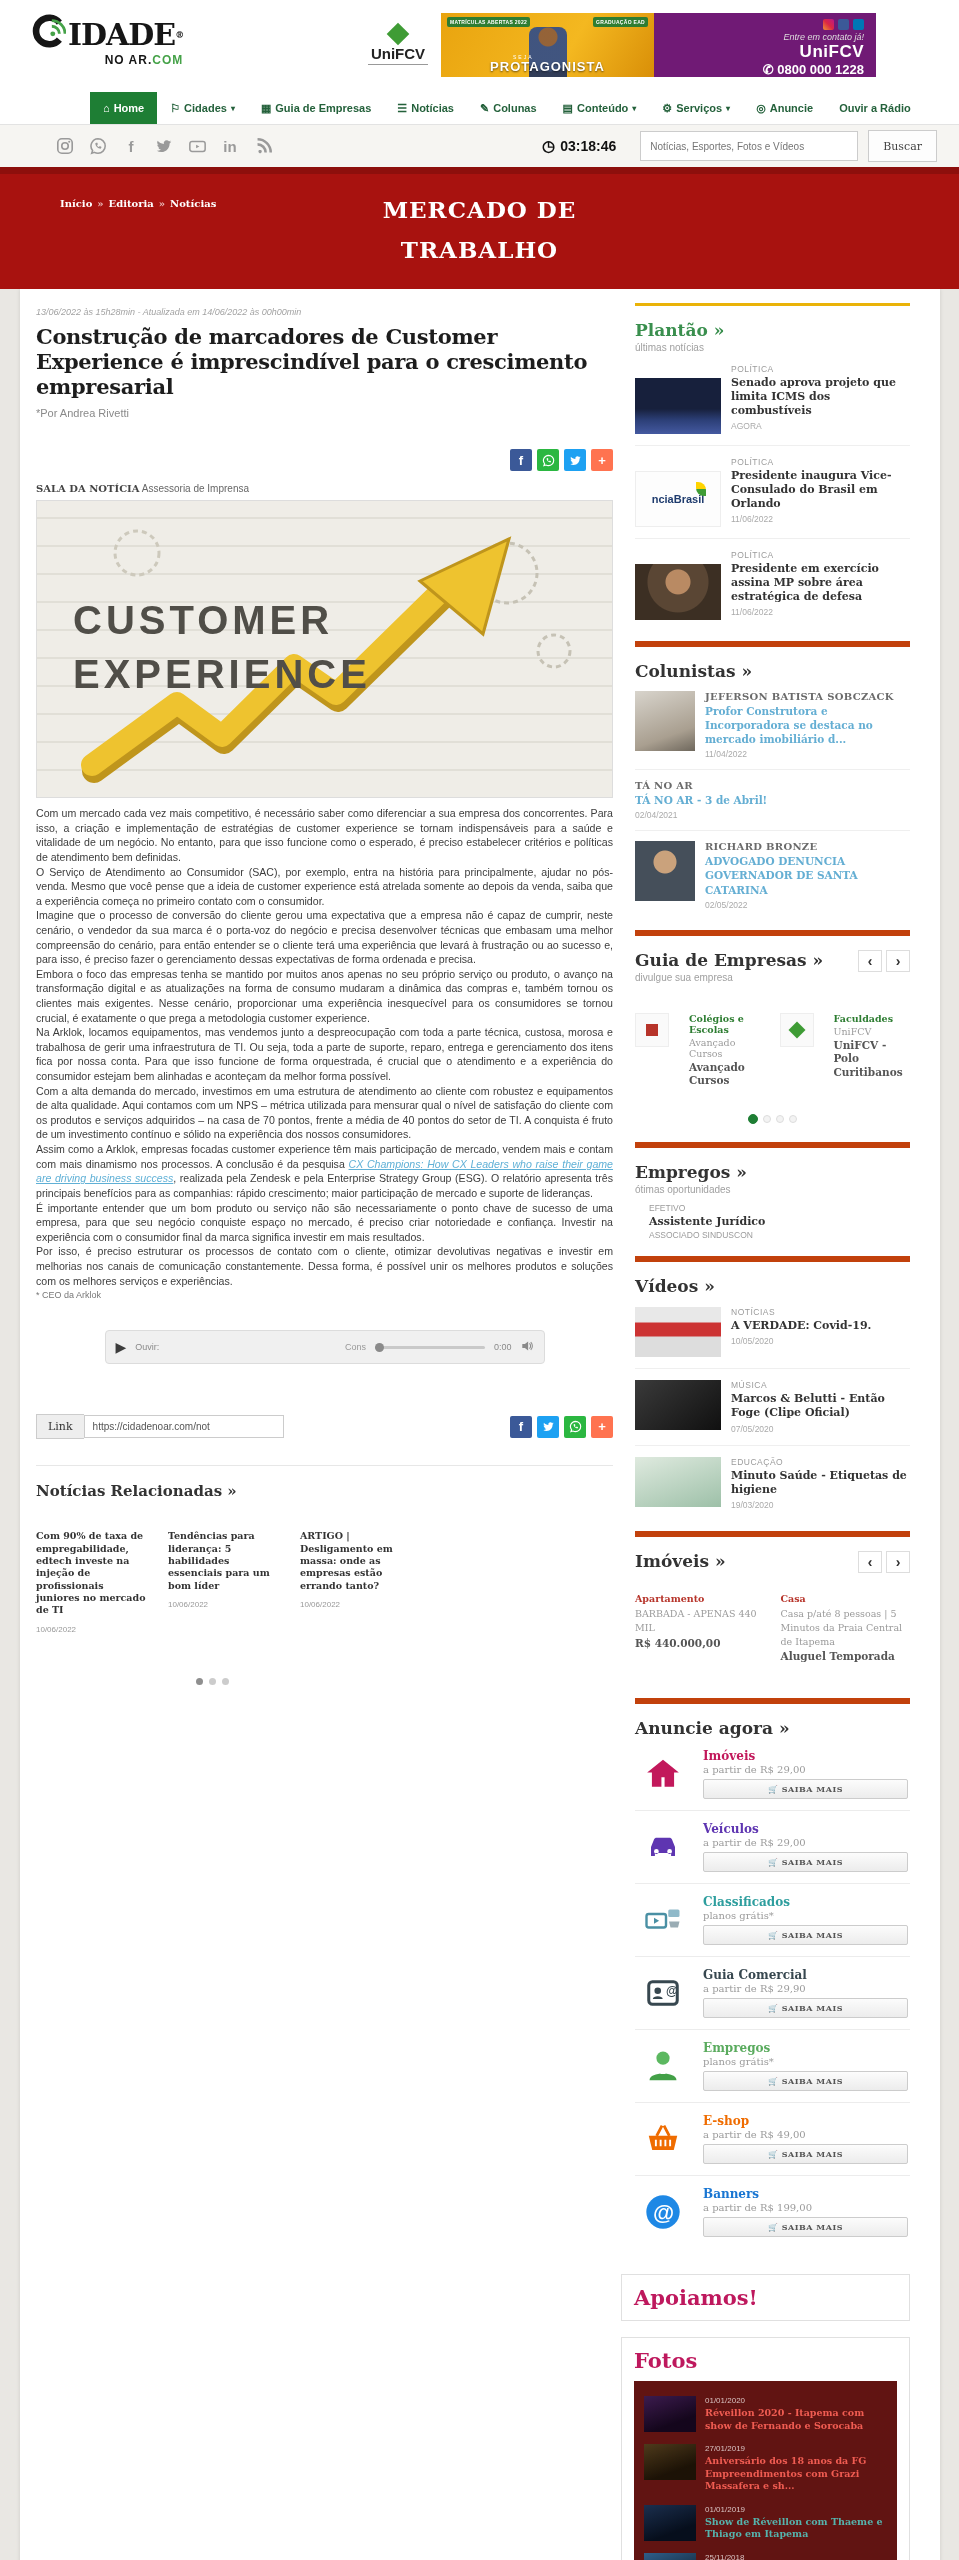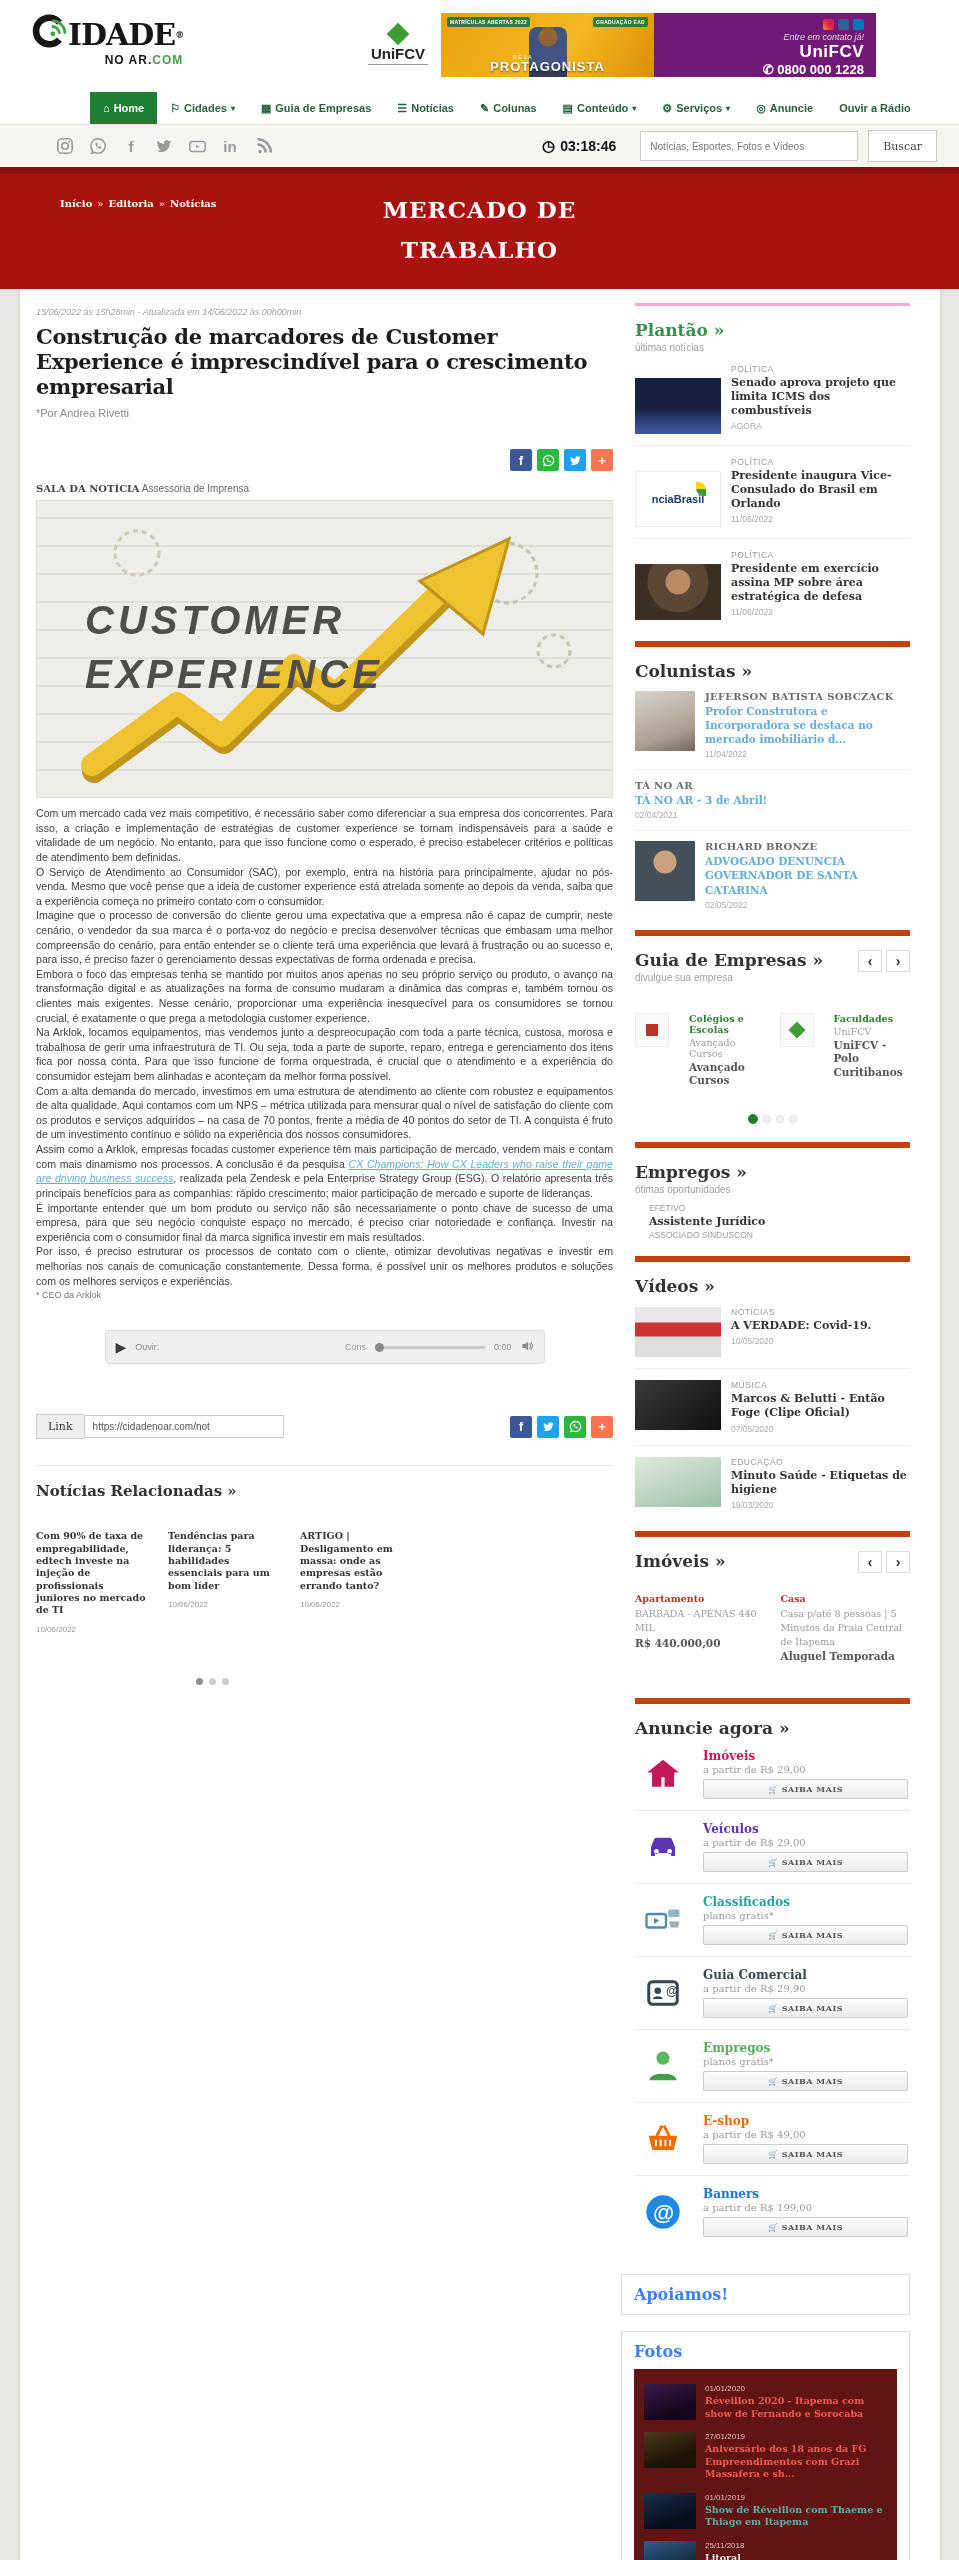"Plantão »" .sb-sec.first { border-top: 3px solid #f9a8d4 -> 3px solid #eab308 }
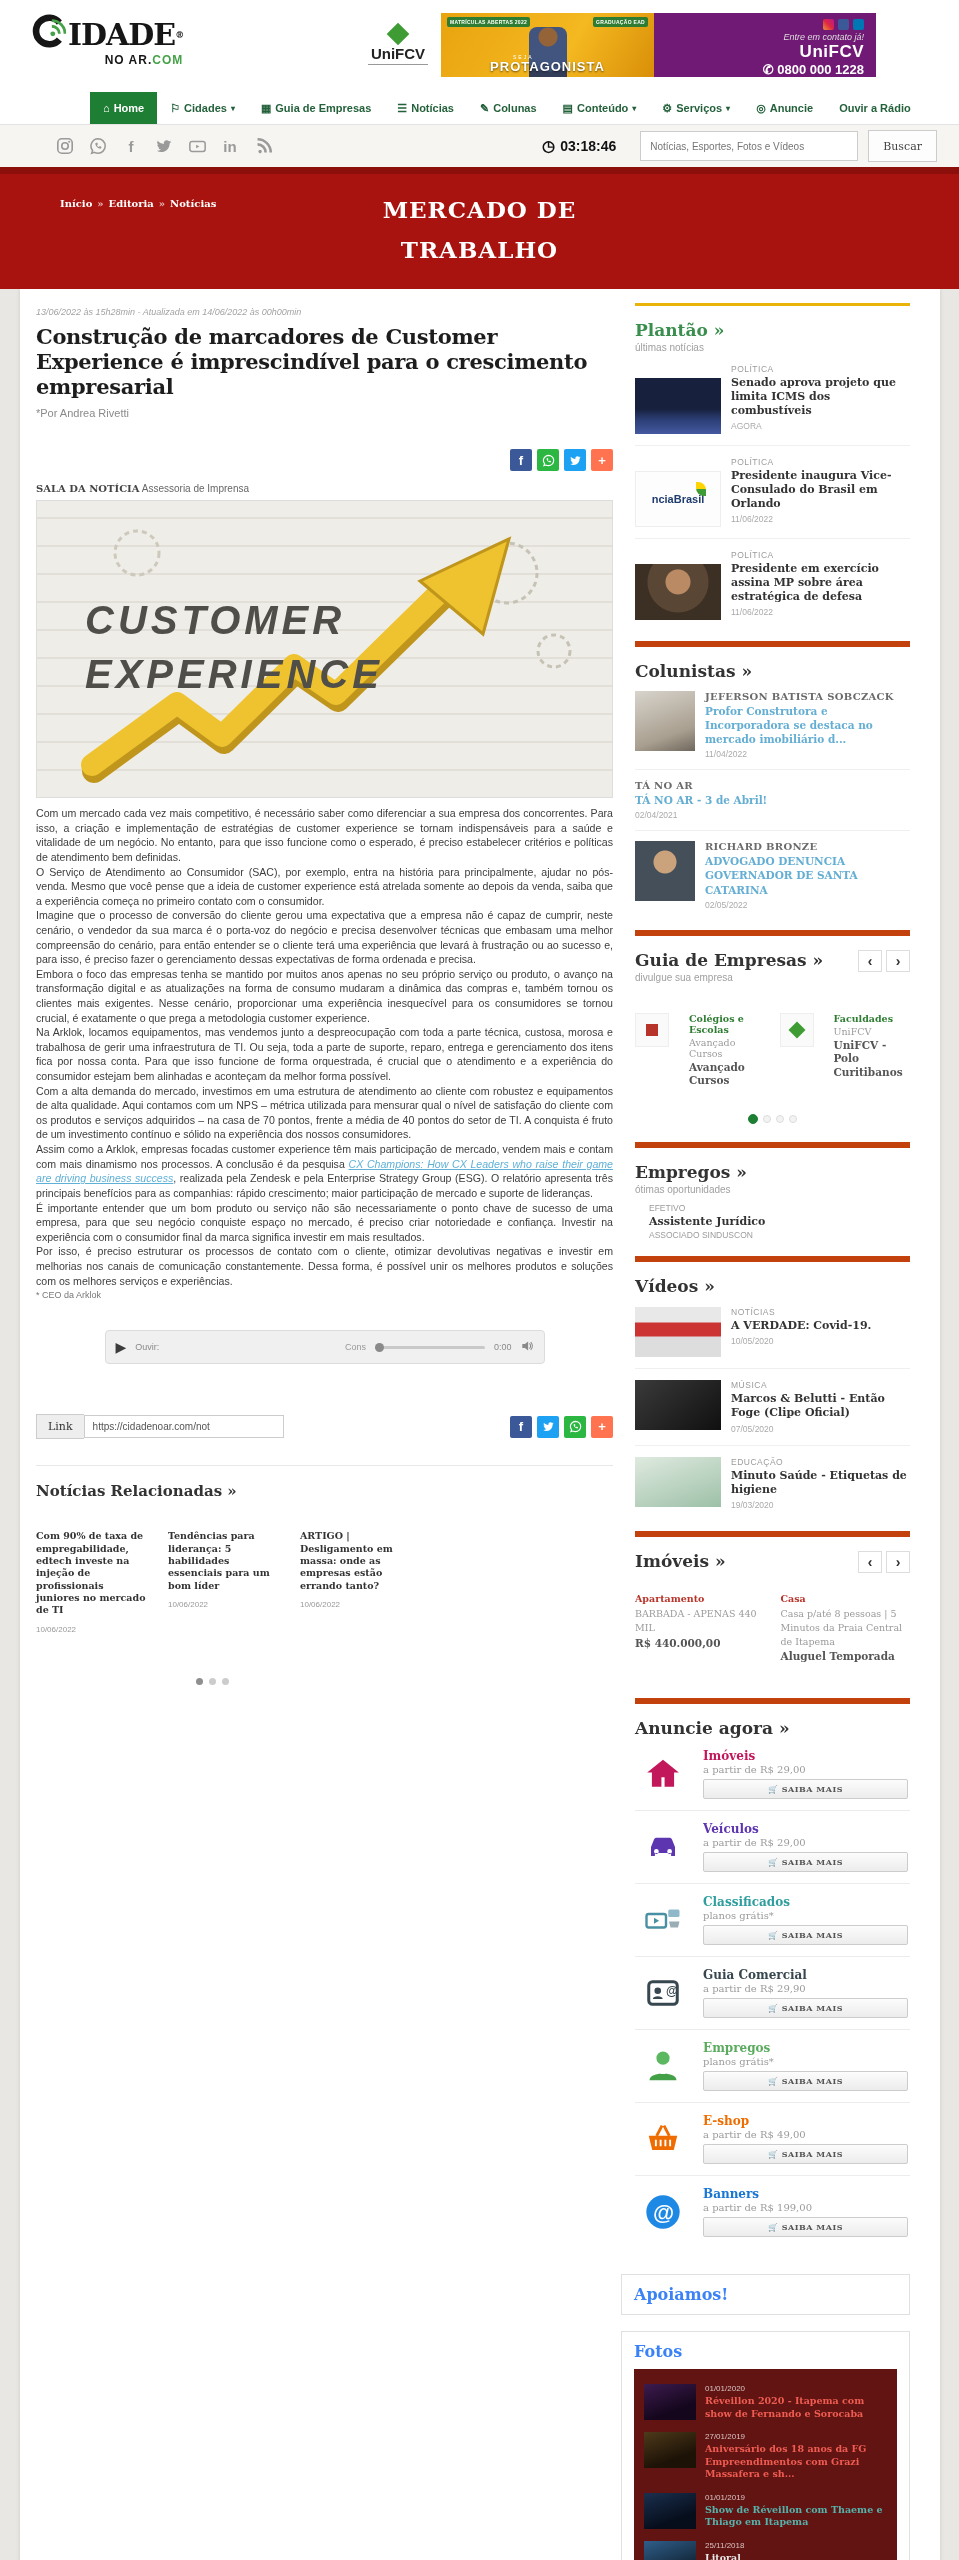"CUSTOMER" .heroimg .cx { font-style: italic -> none; left: 48px -> 36px }
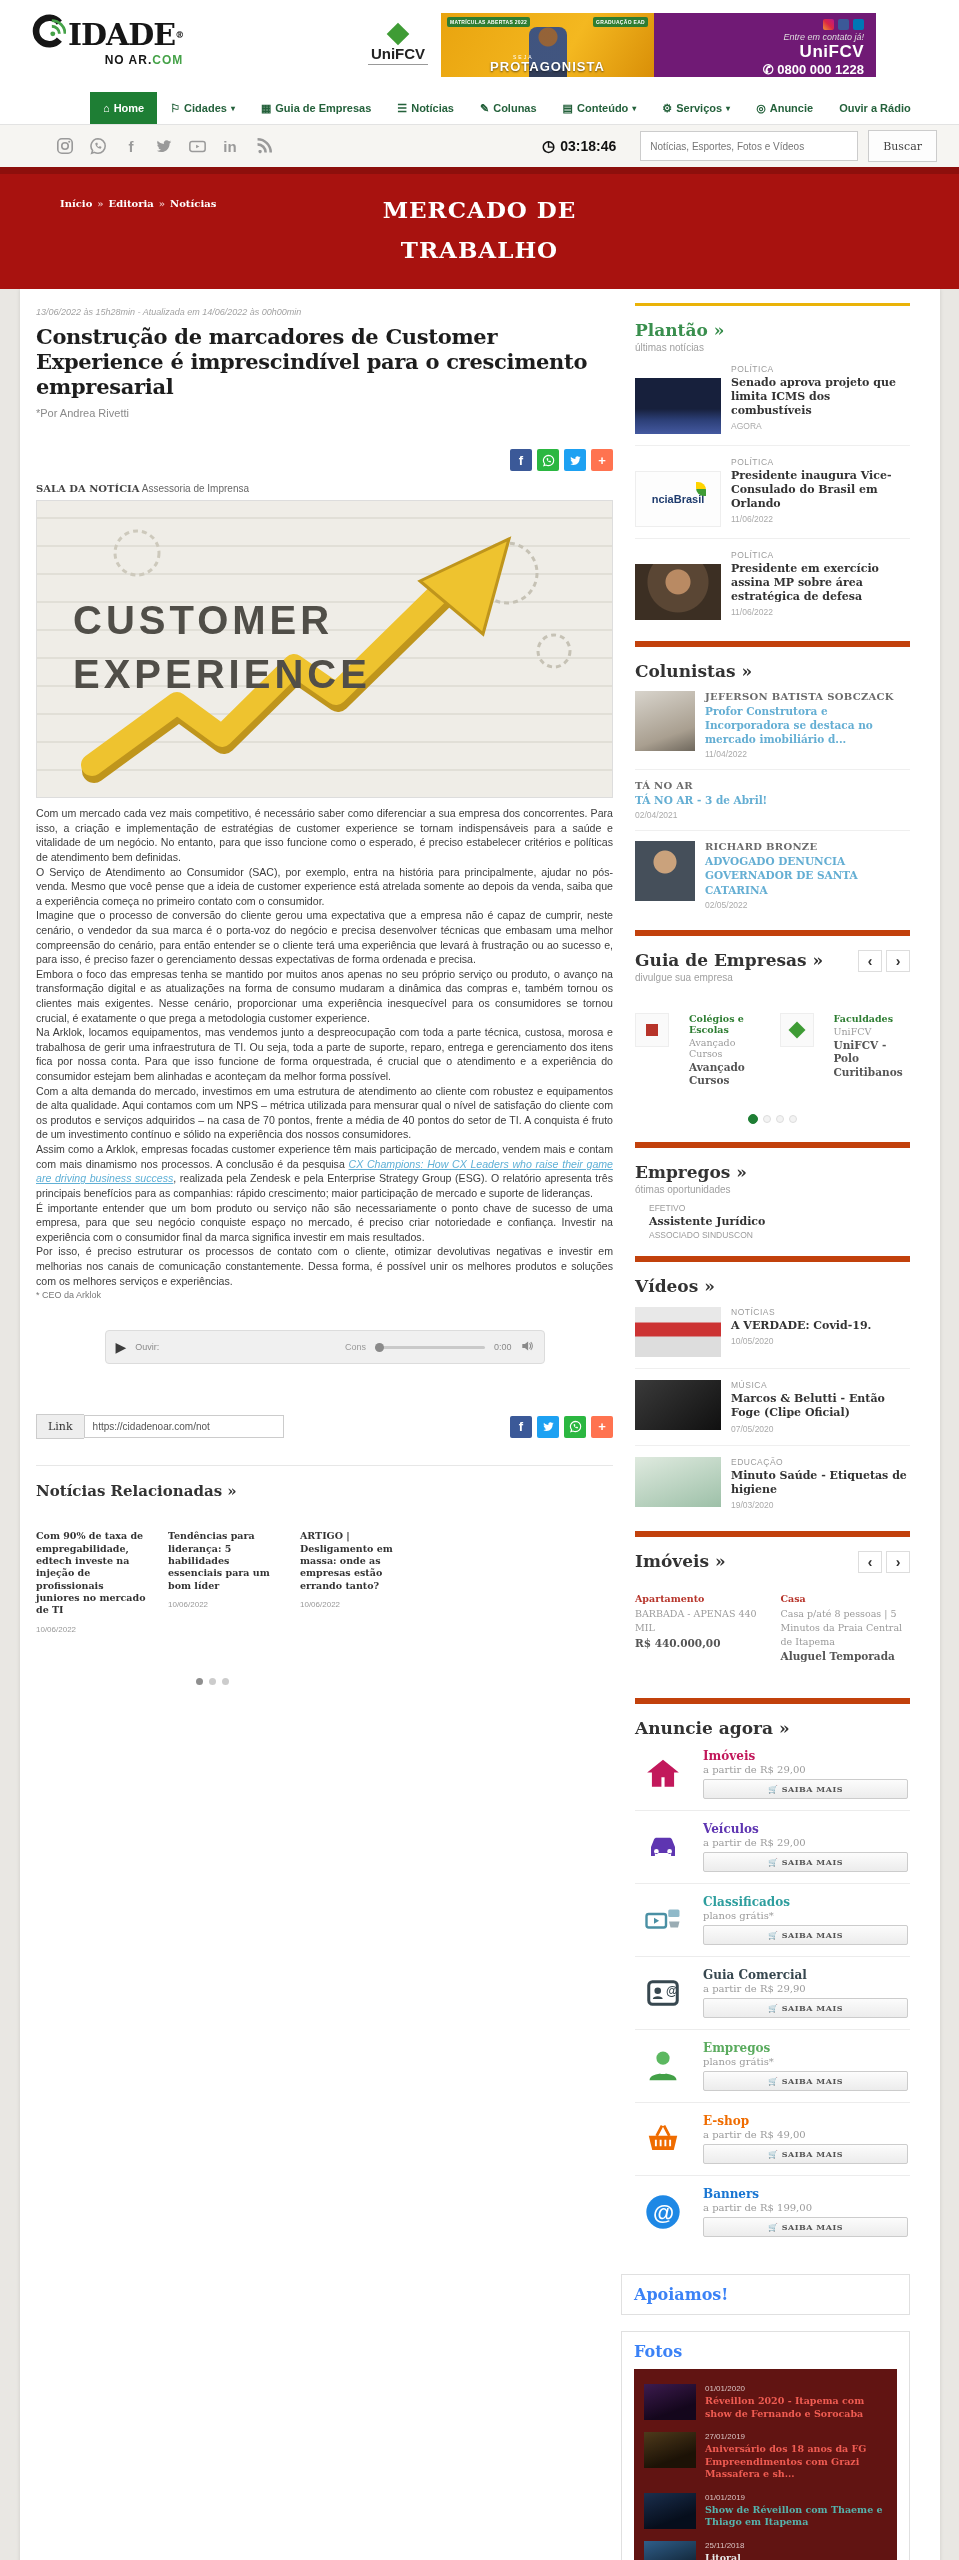"Apoiamos!" .box h3 { color: #3b82f6 -> #be185d; font-size: 16px -> 21px }
